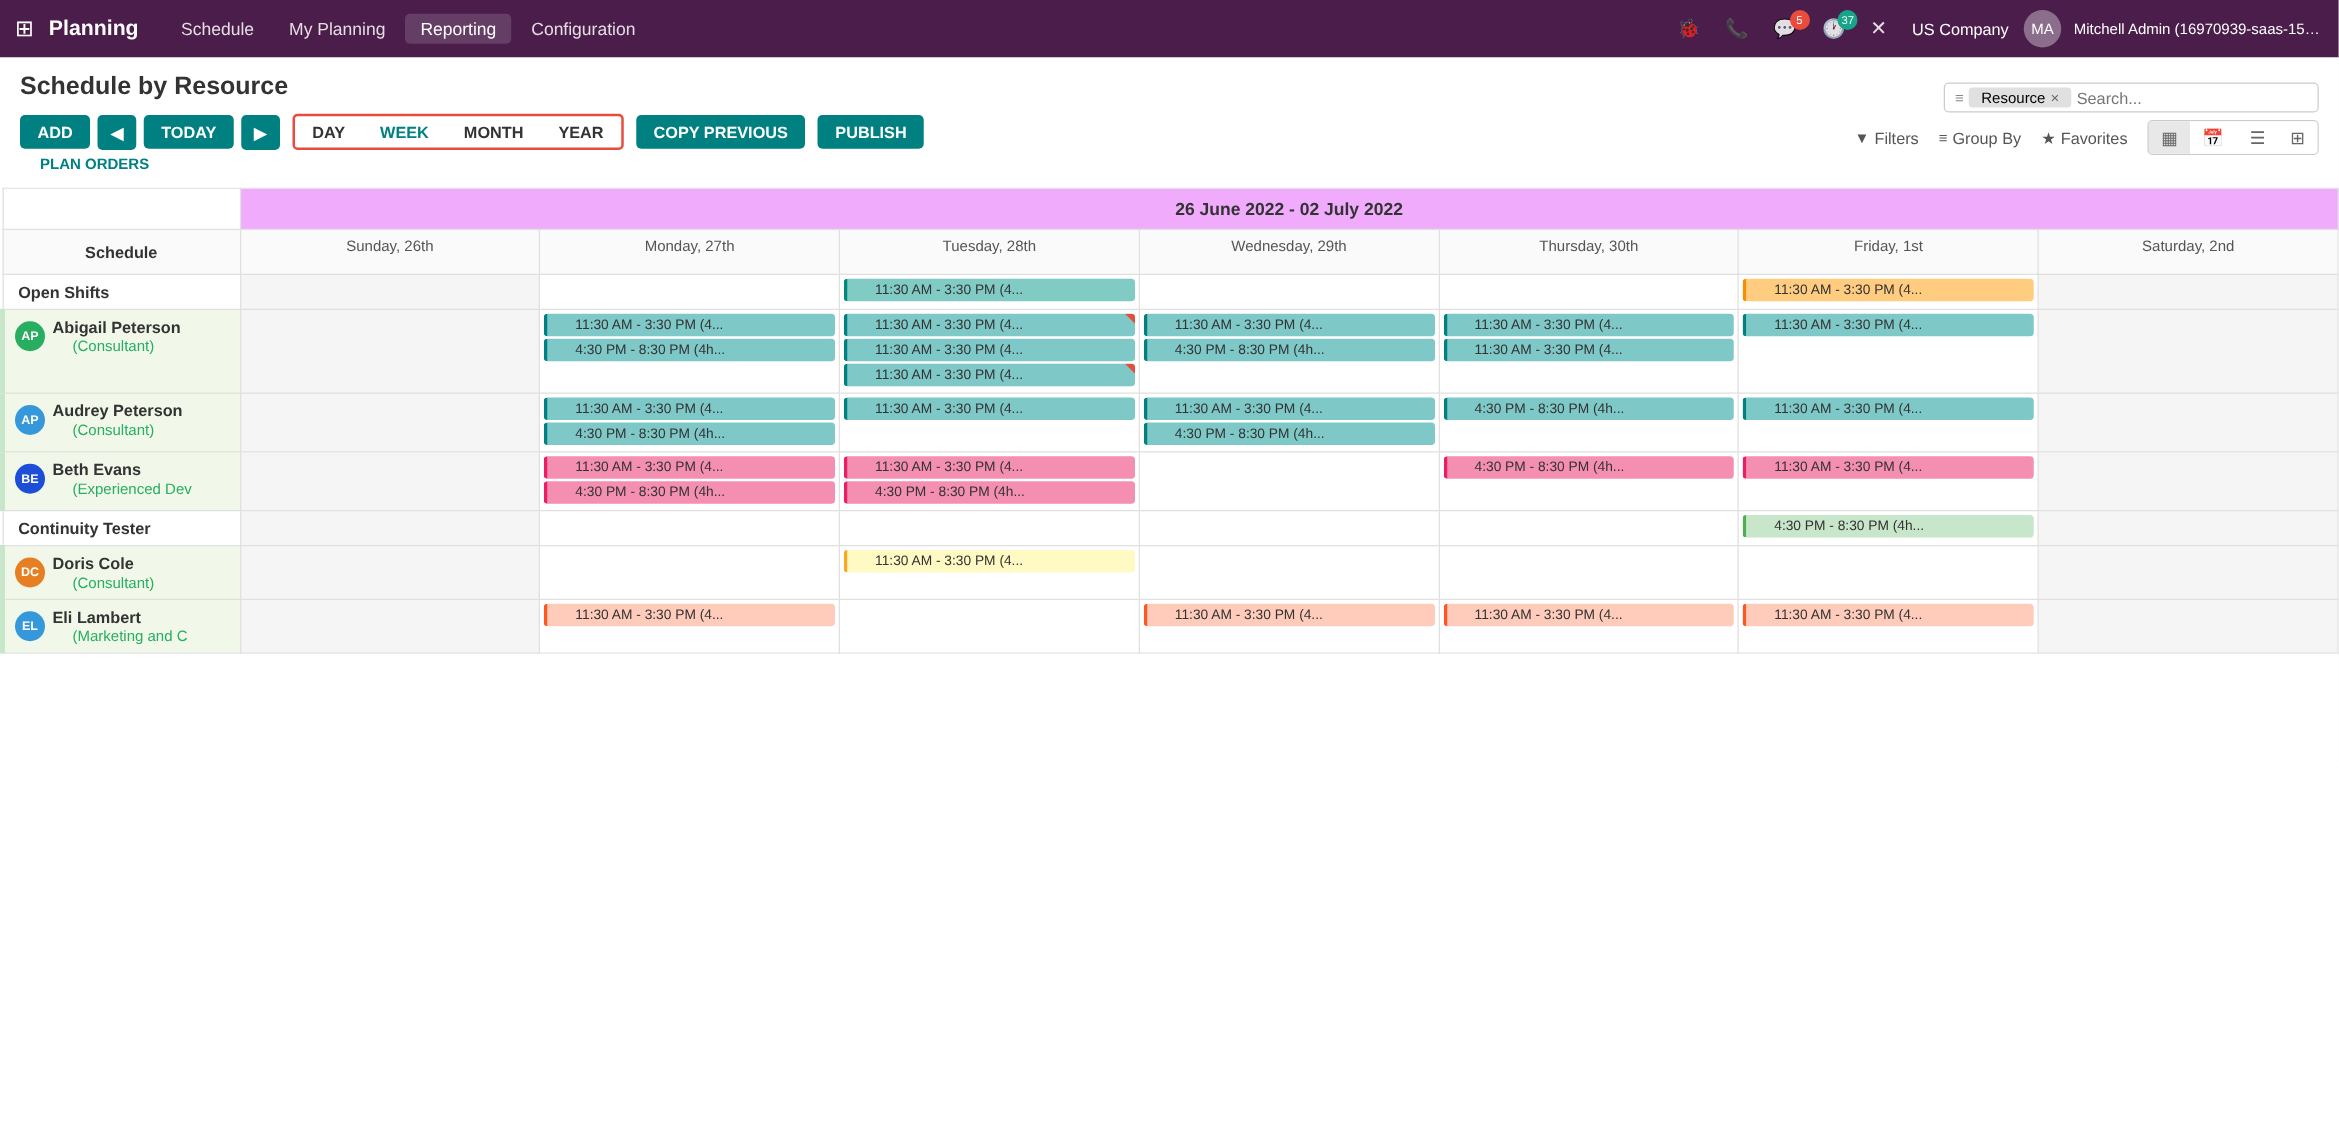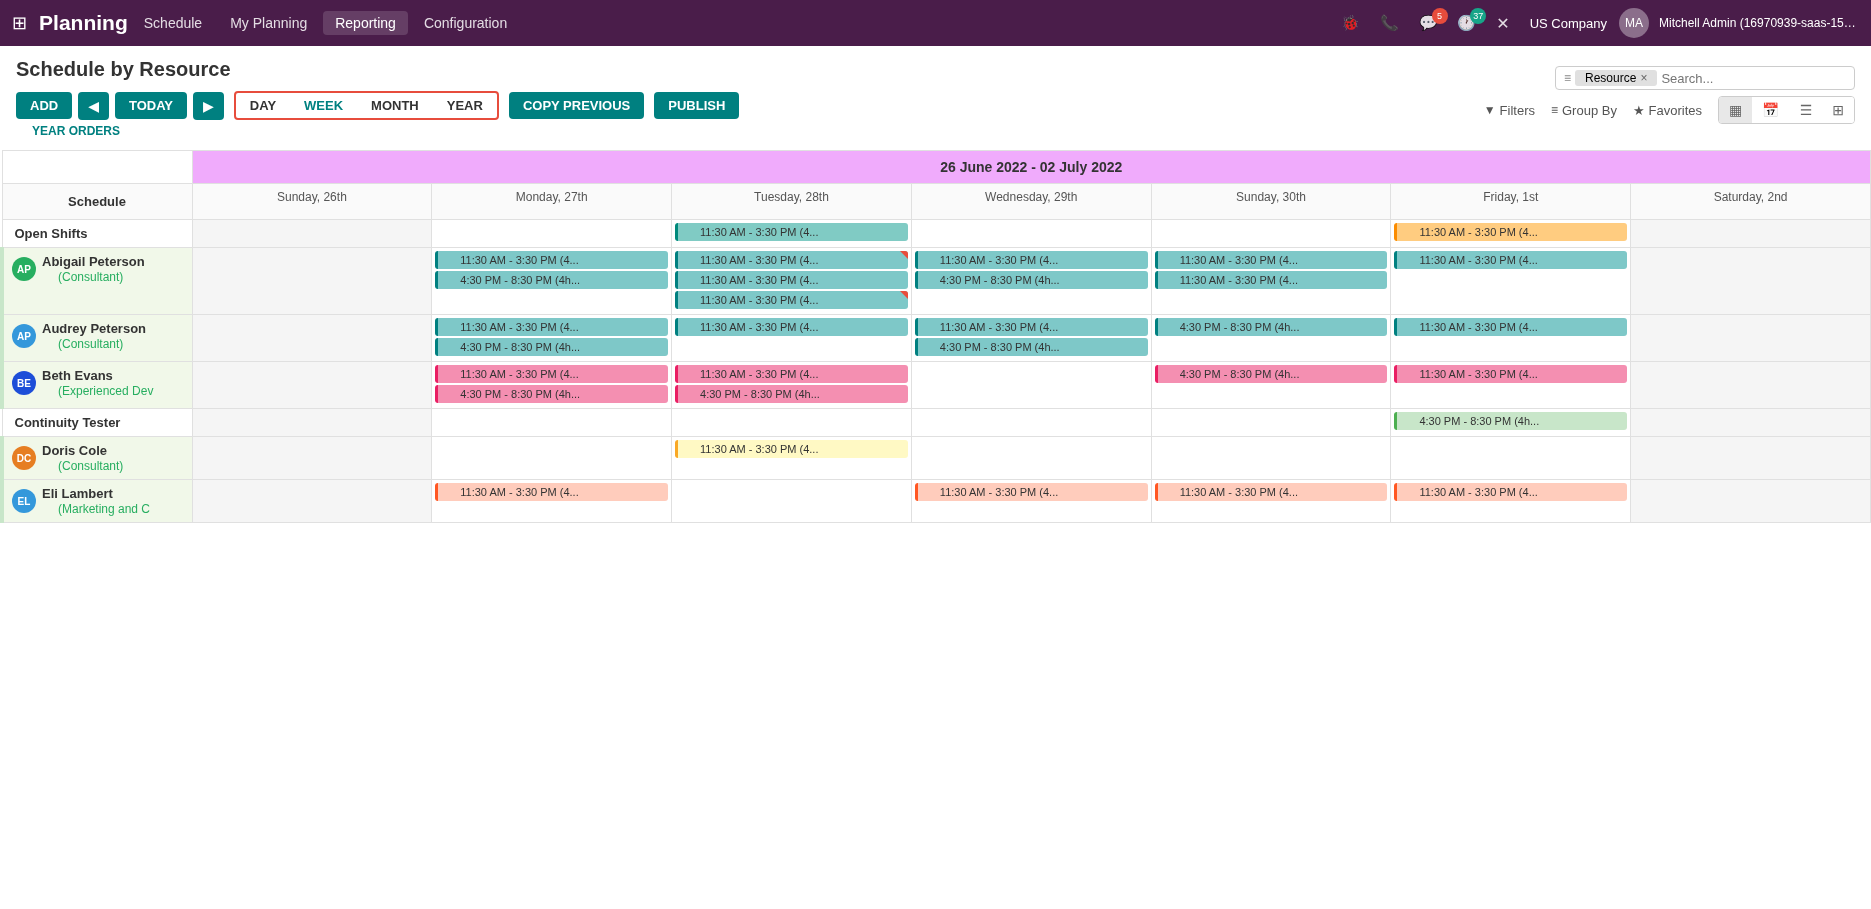"Planning" .topnav .brand { font-size: 21px -> 17px; margin-right: none -> 18px }
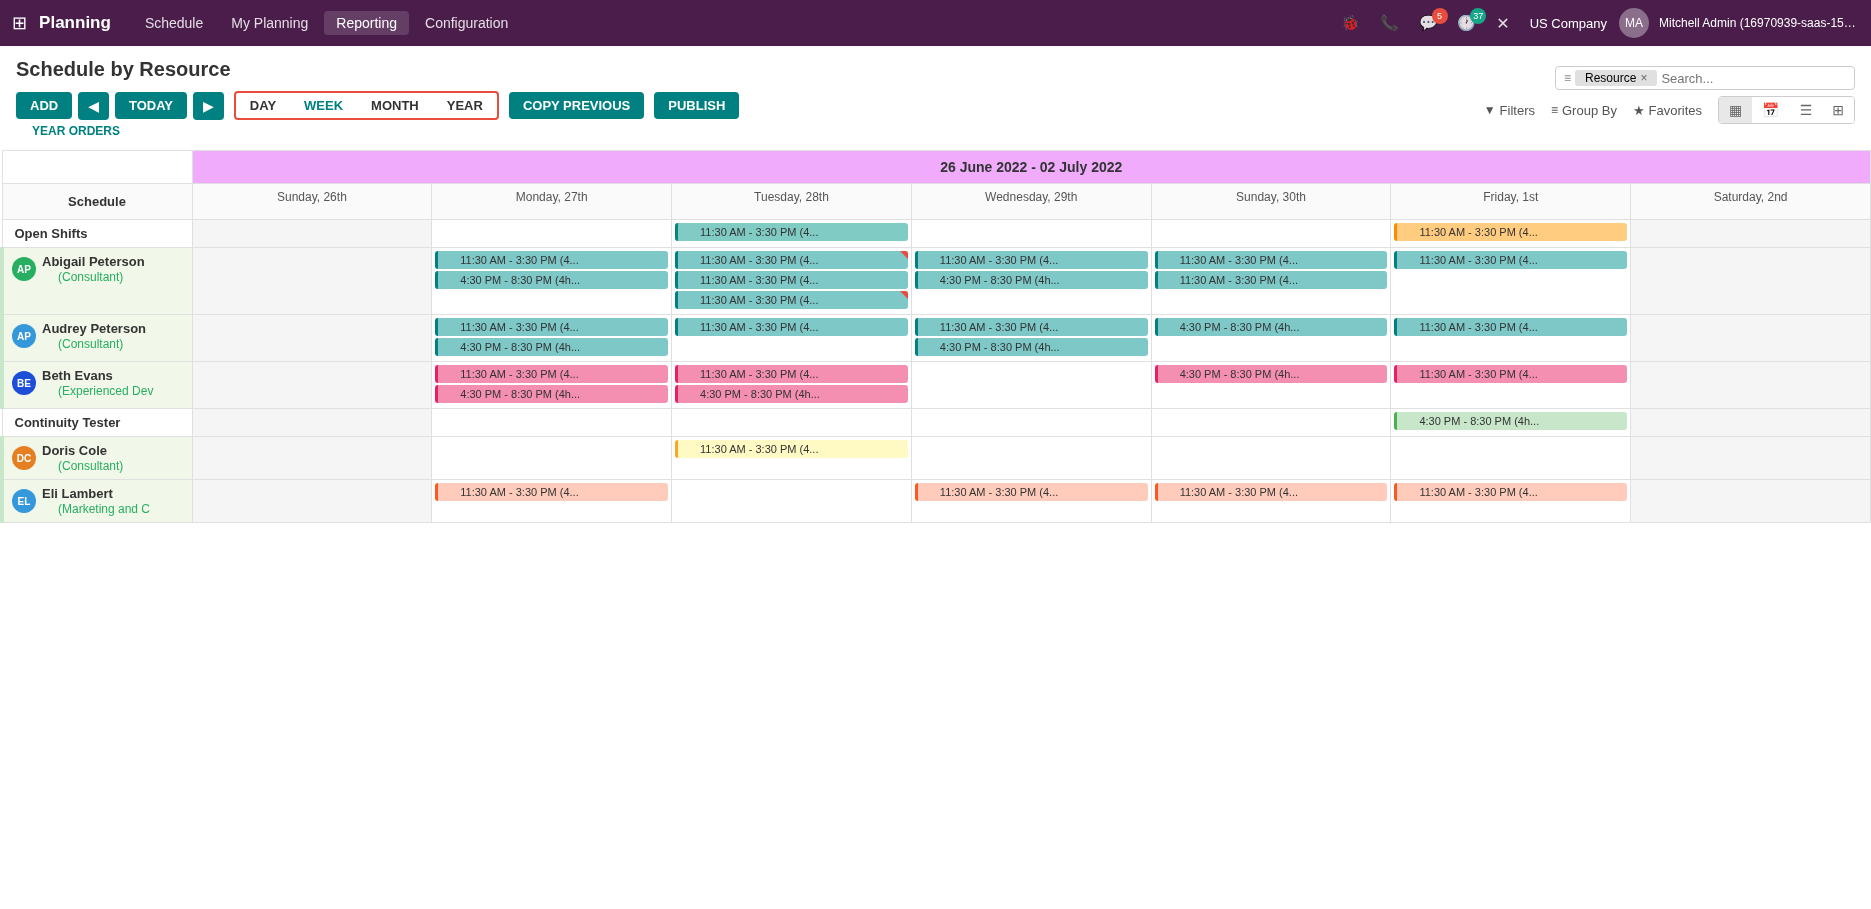"YEAR ORDERS" span.plan-orders-link { text: YEAR -> PLAN }
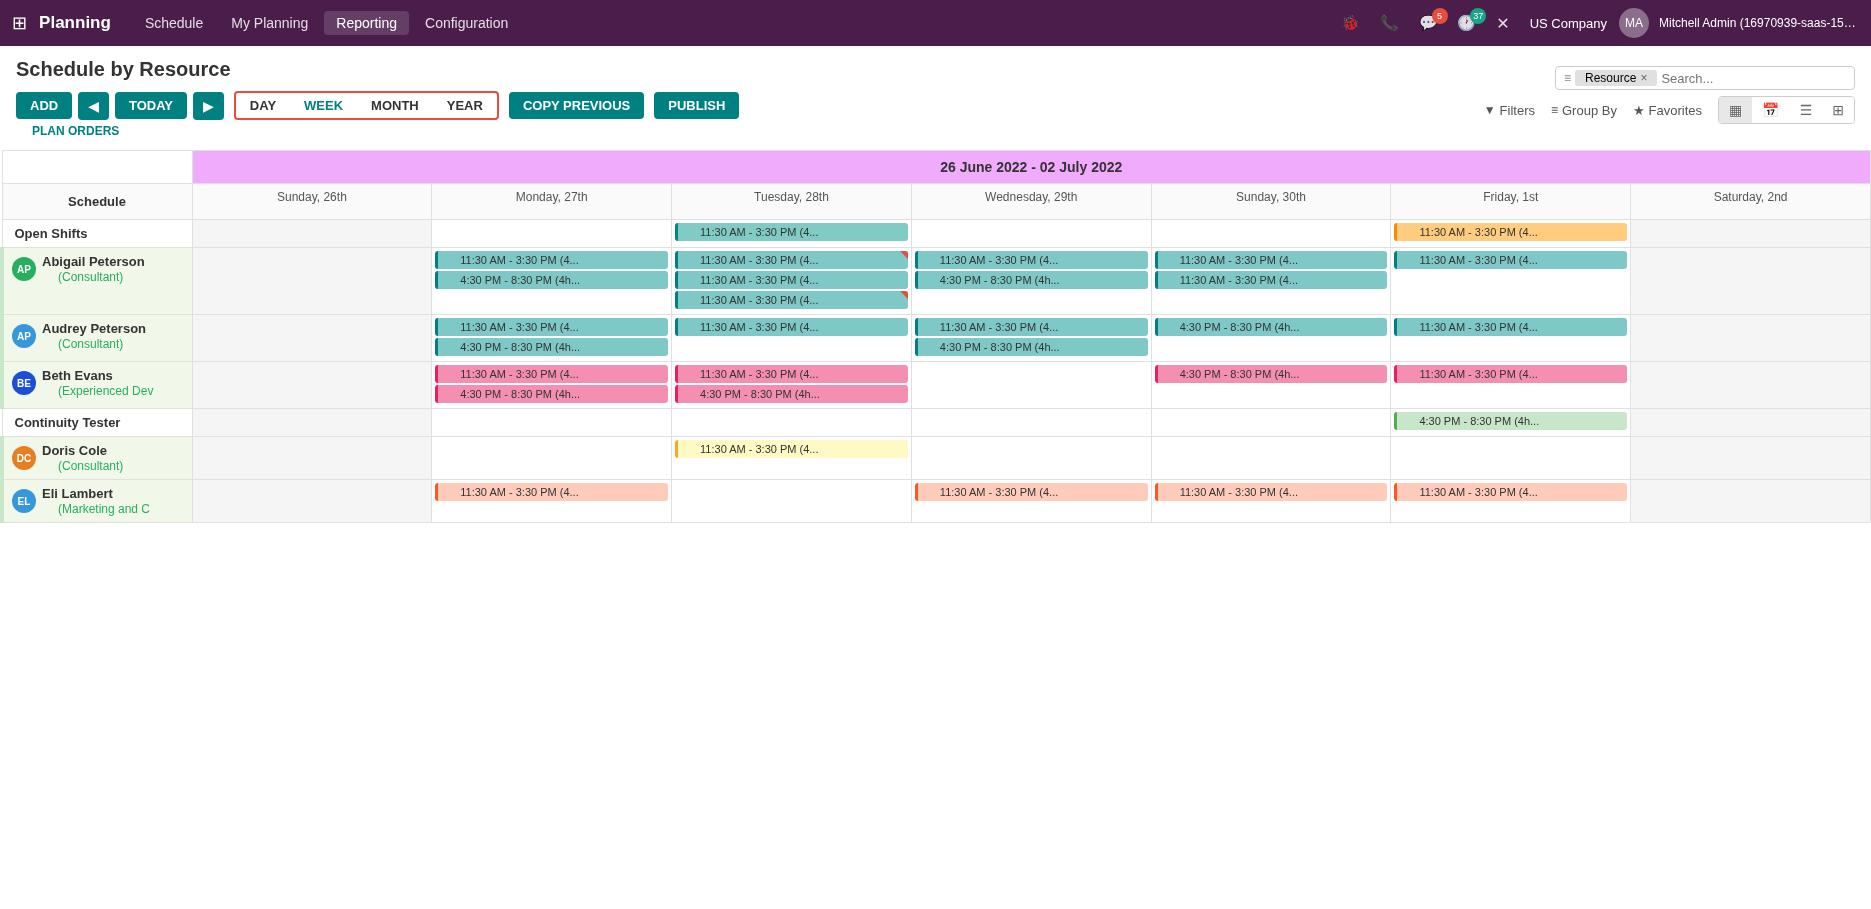"Sunday, 30th" th.col-header { text: Sunday -> Thursday }
